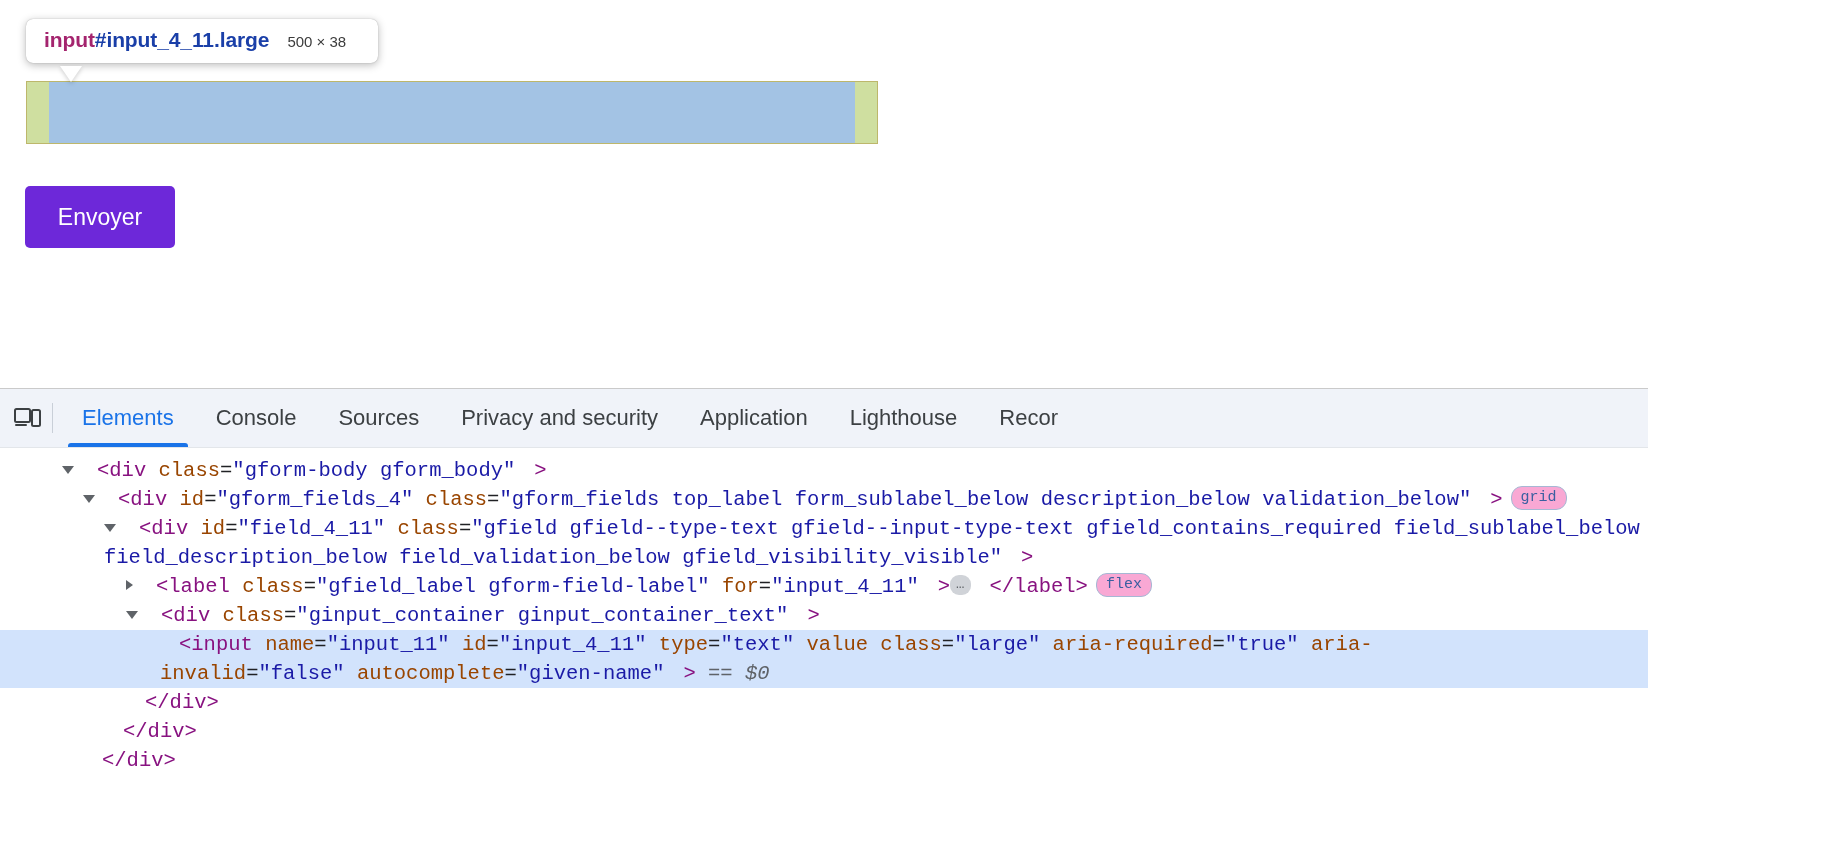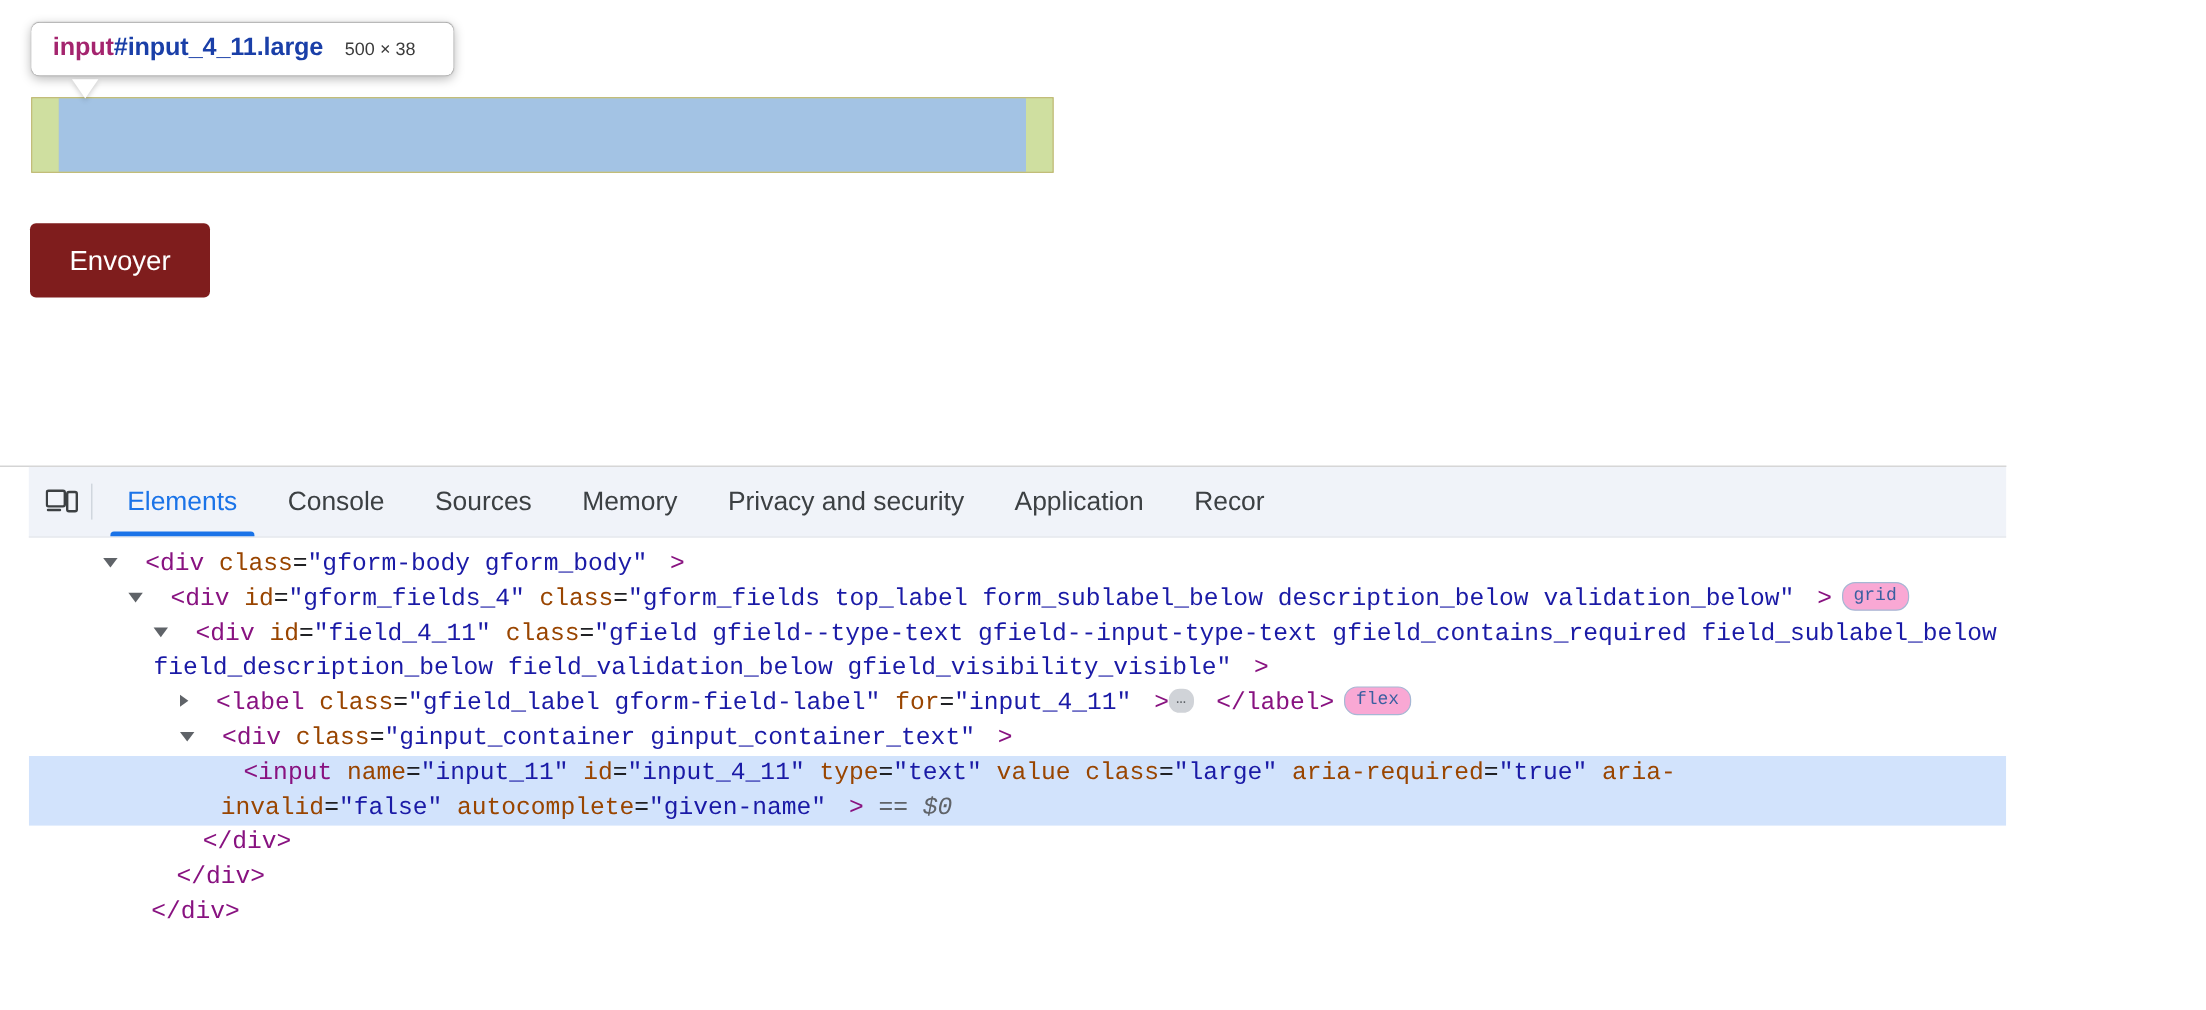"Envoyer" #submit-button { background: #7f1d1d -> #6d28d9 }
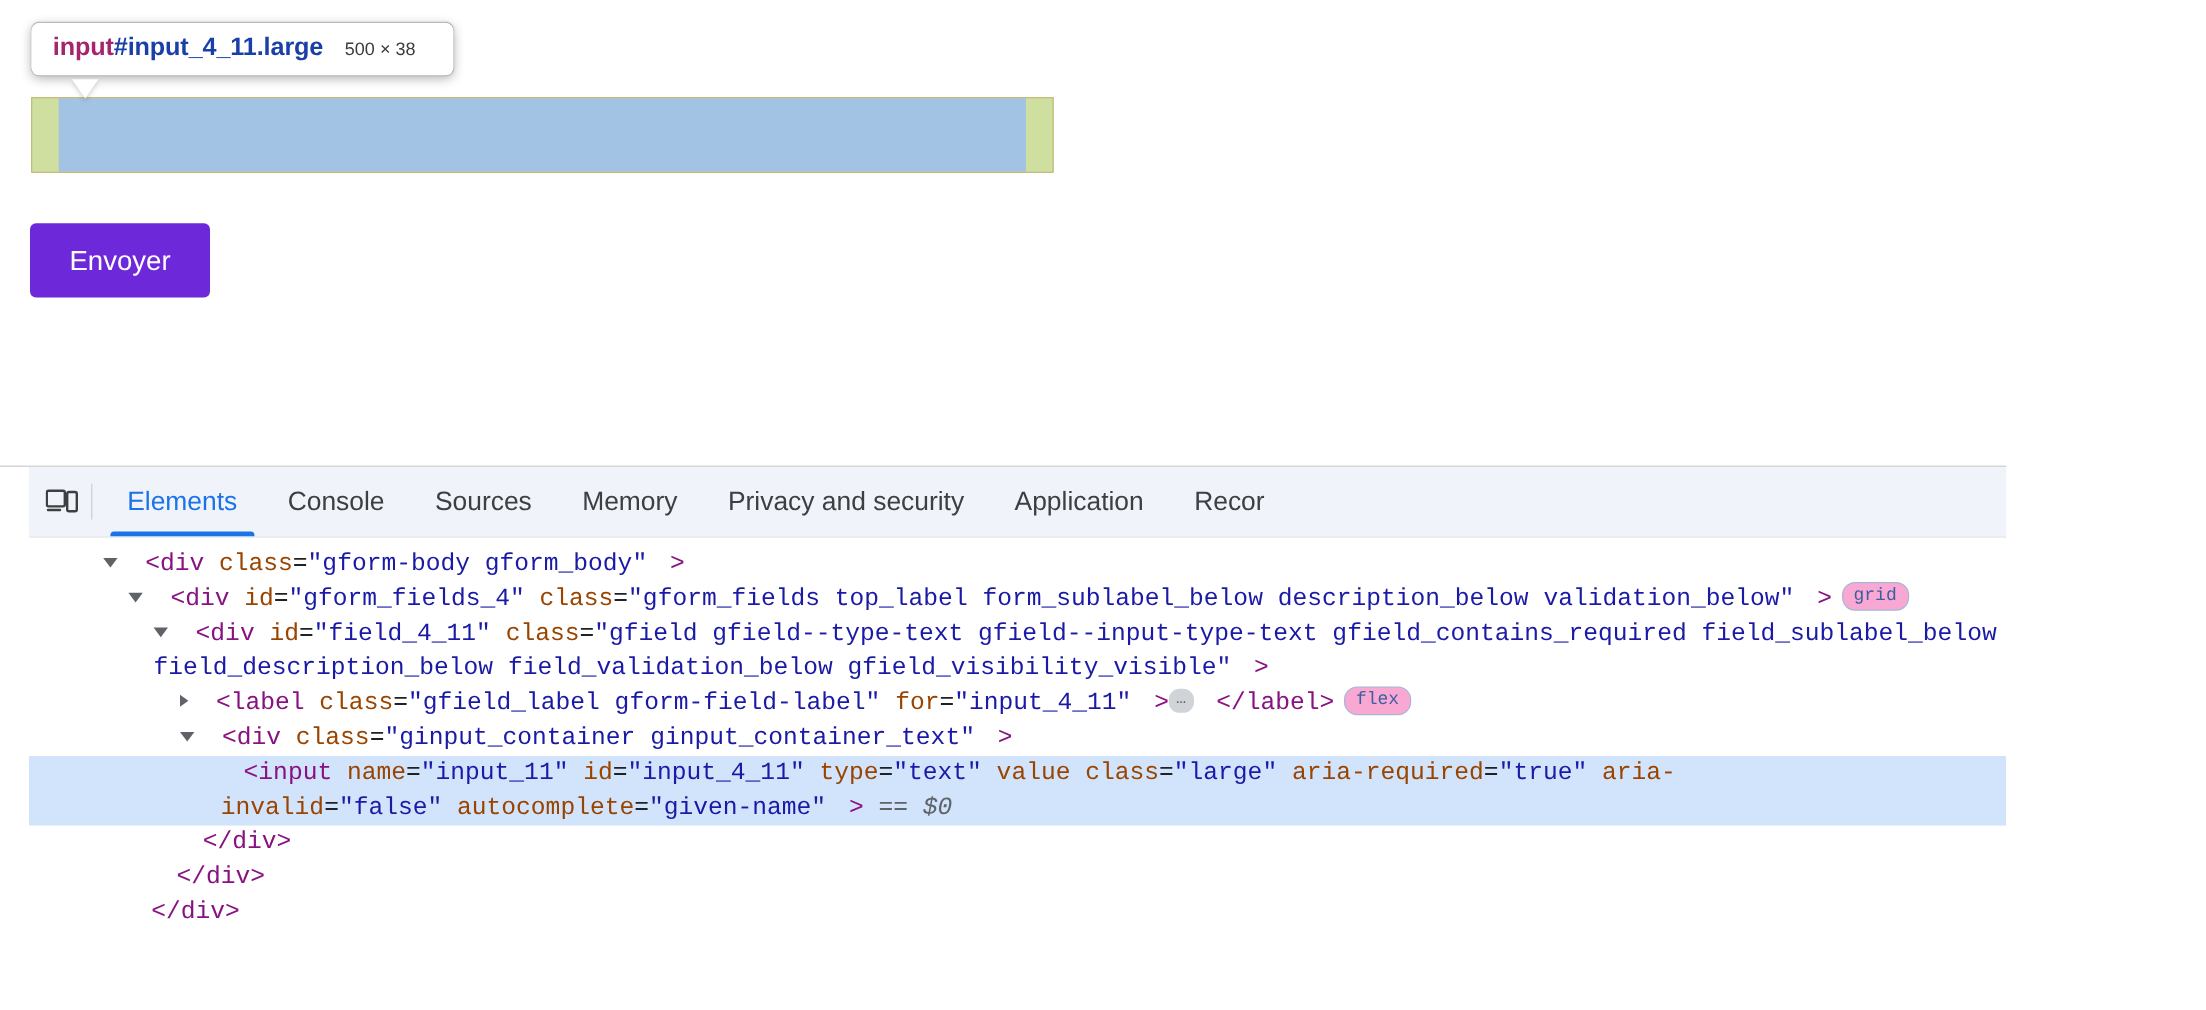"Elements" #devtools { padding-left: 24px -> none }
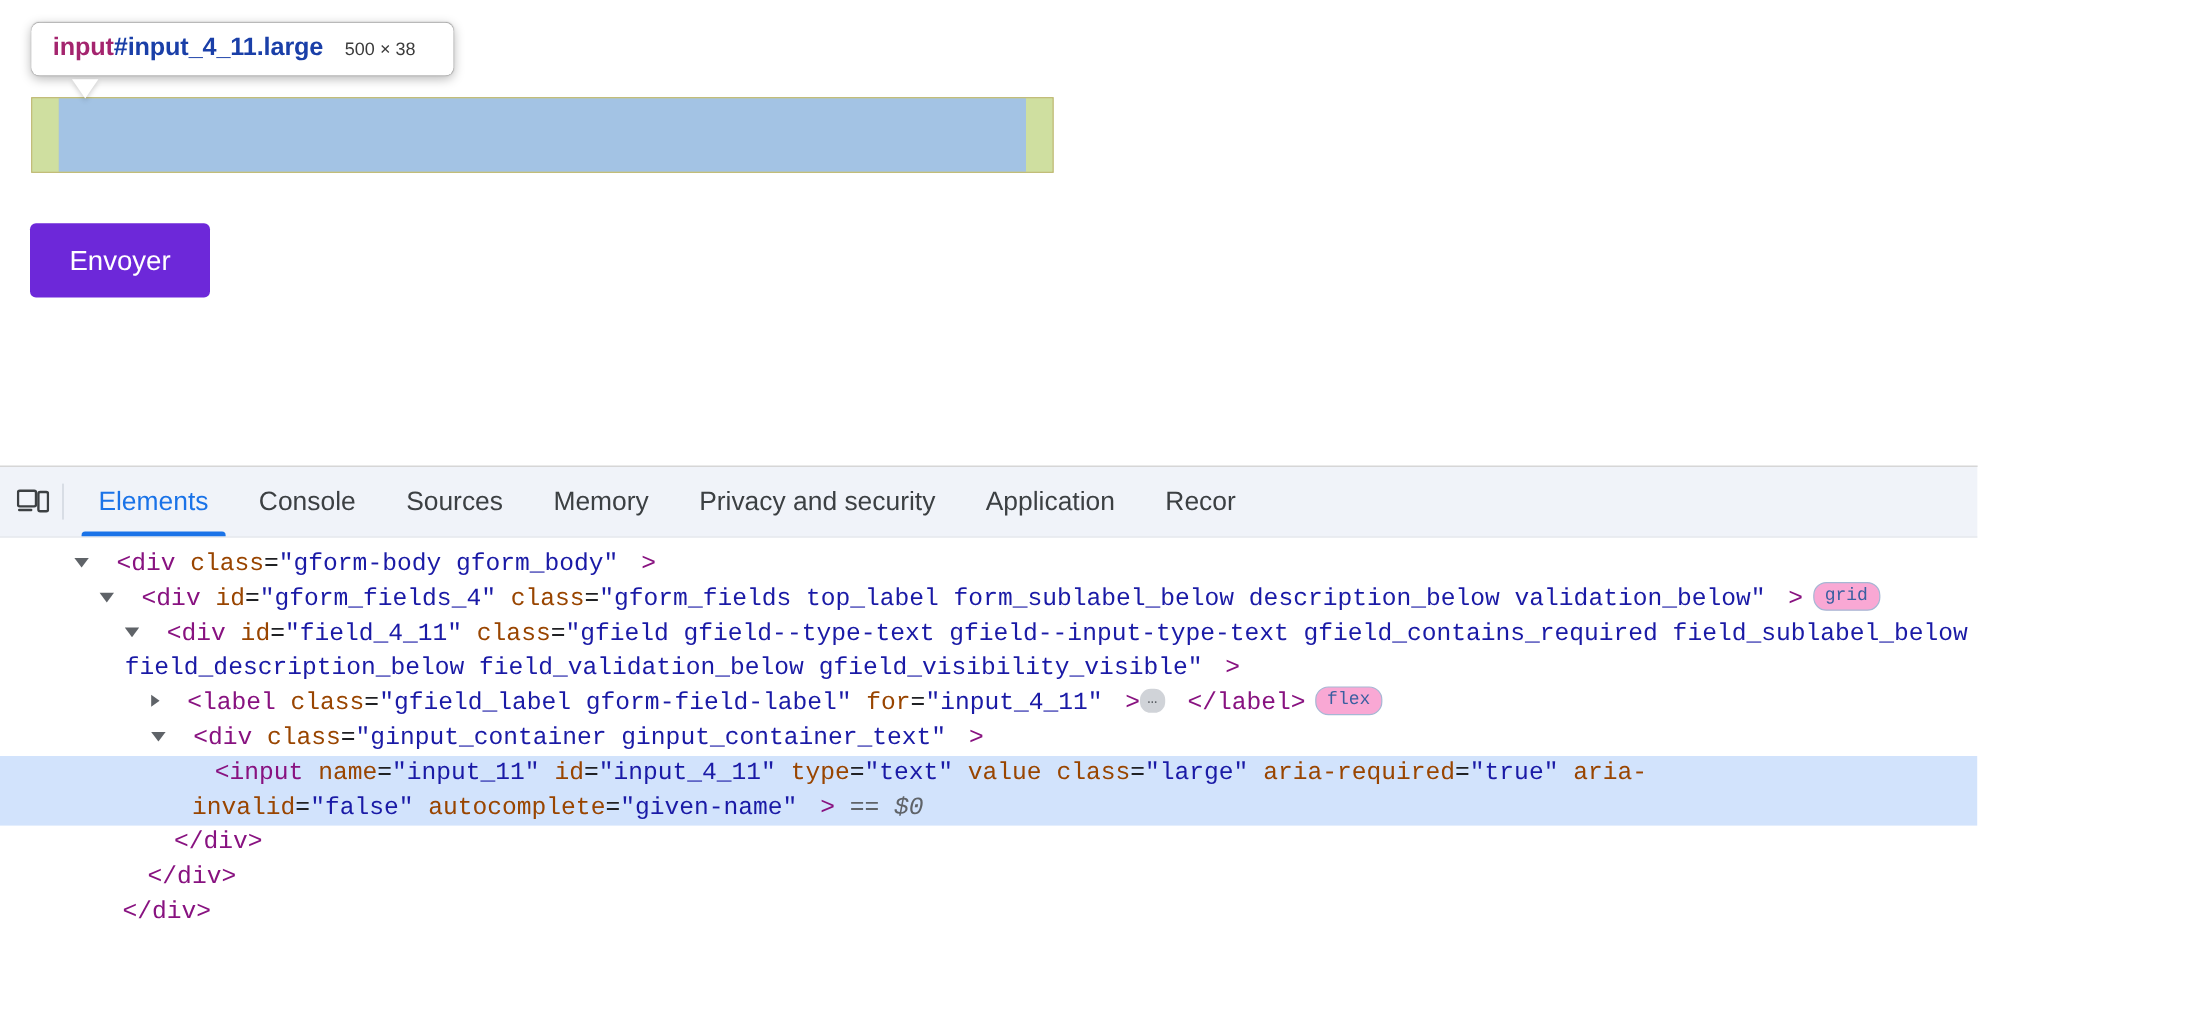"Memory" div.tab { html: <div>Memory</div> -> none }
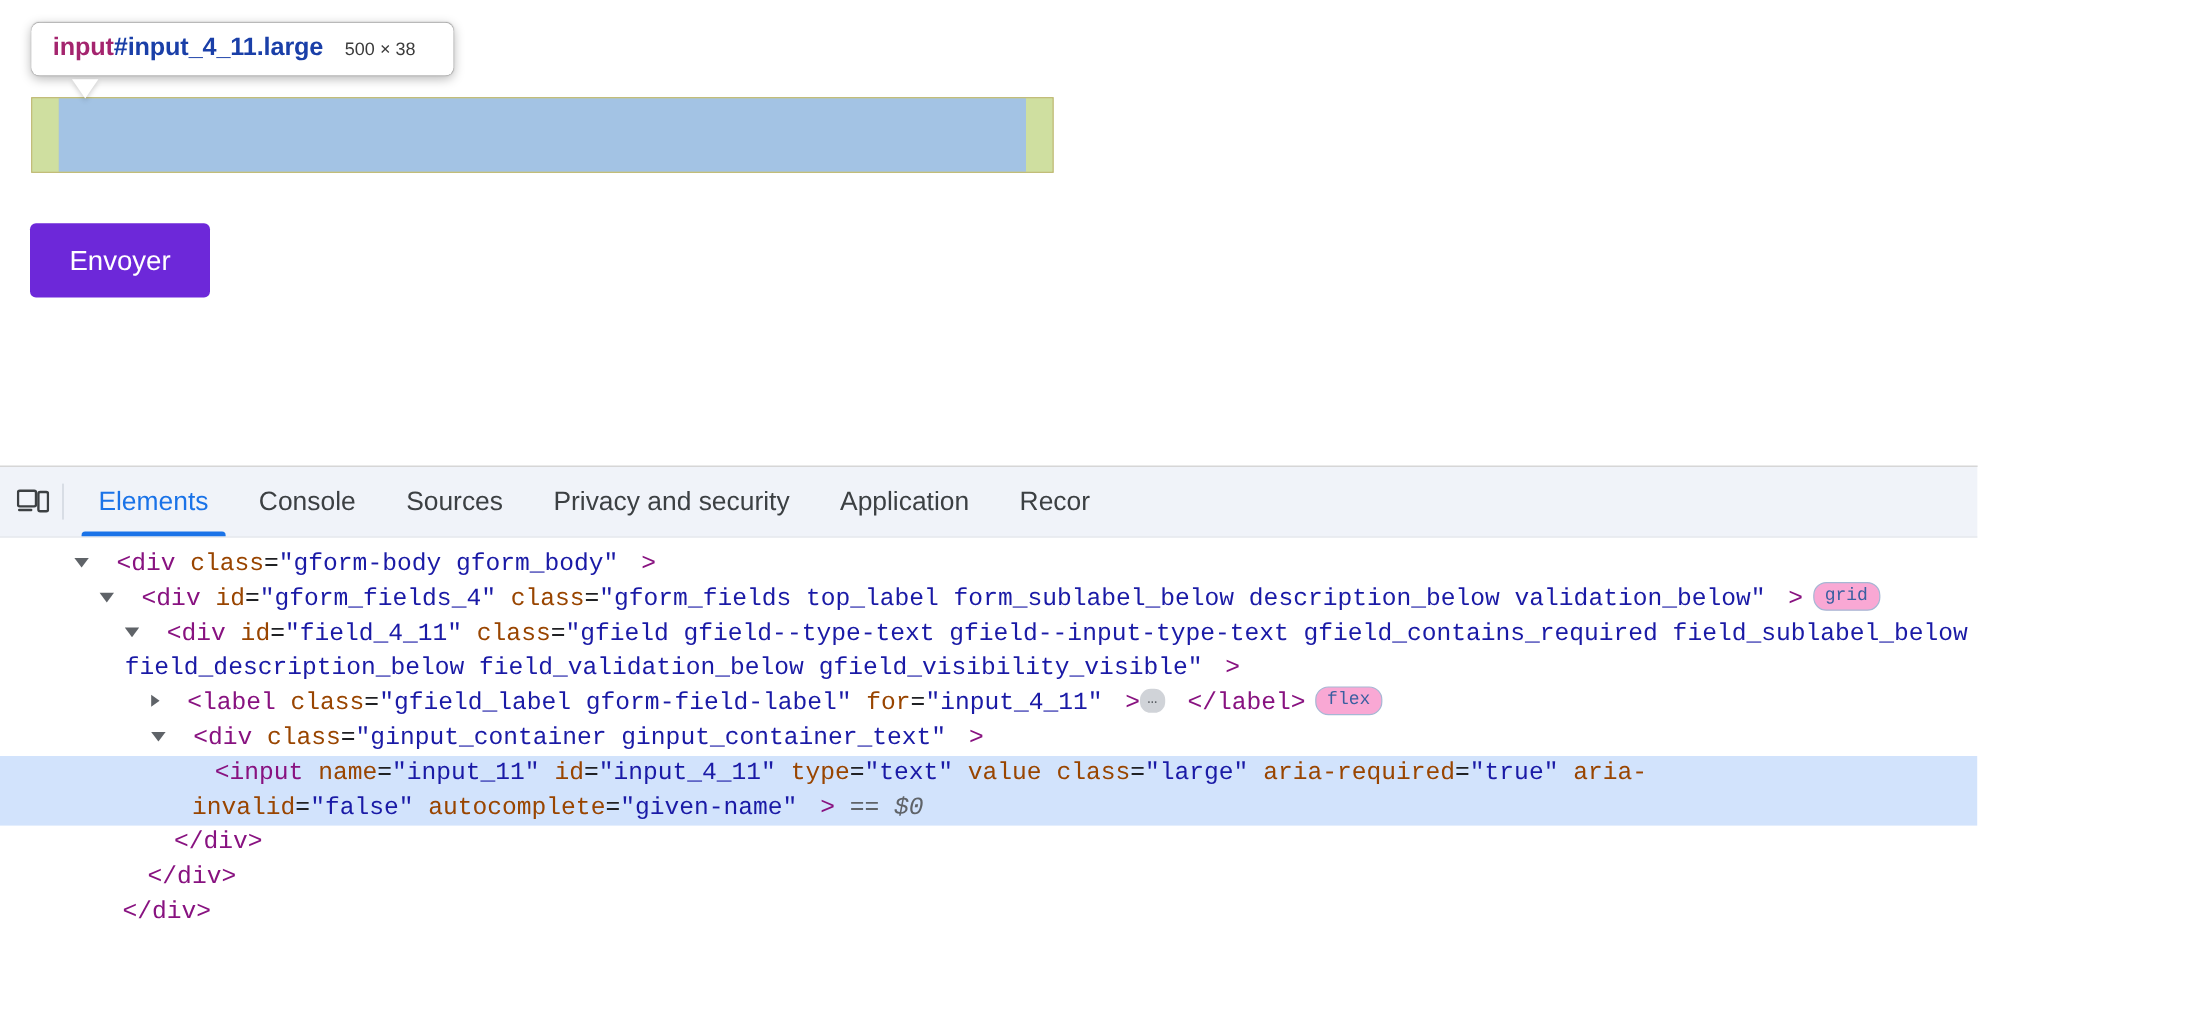"Lighthouse" div.tab { html: none -> <div>Lighthouse</div> }
